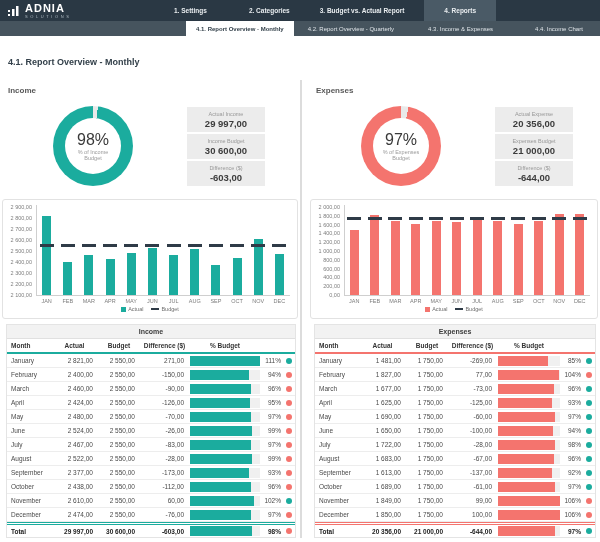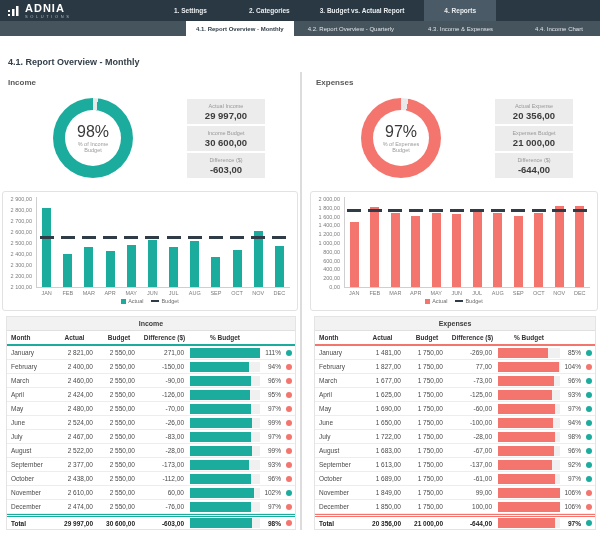"Income" .cols { margin-top: 2px -> 10px }
